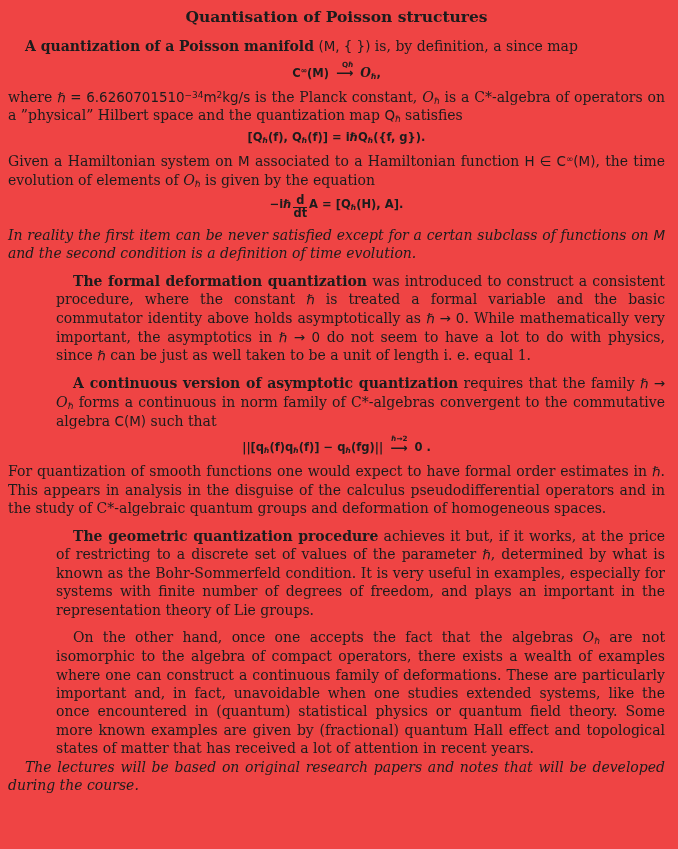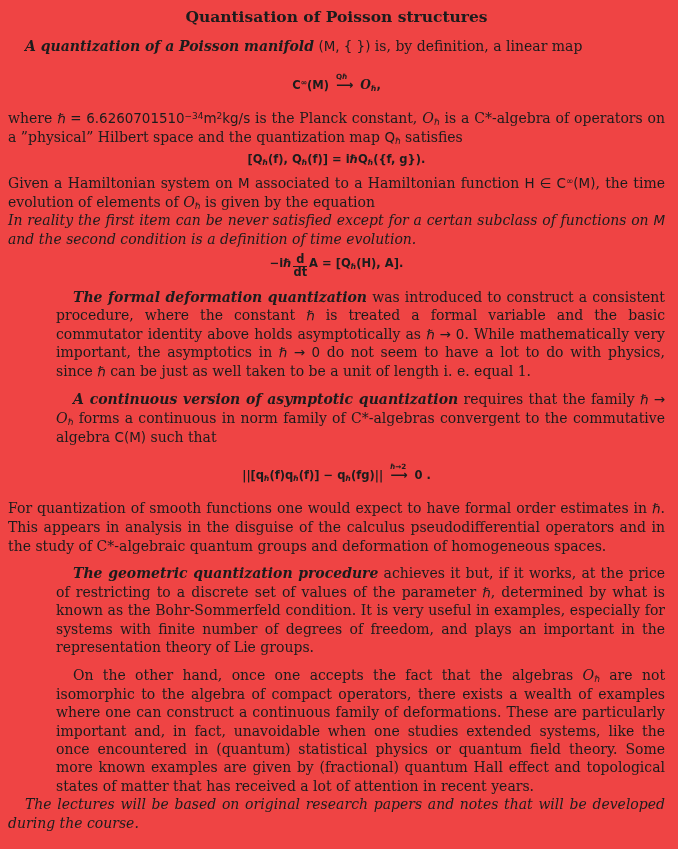"A quantization of a Poisson" .tk-b { font-style: italic -> none }
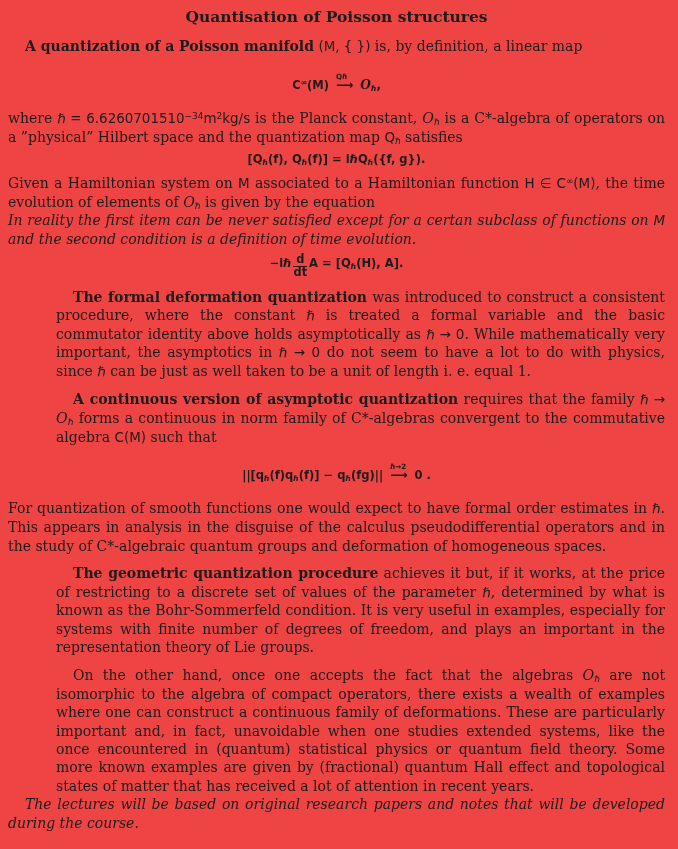"is, by definition, a linear" span.tk-tx { text: linear -> since }
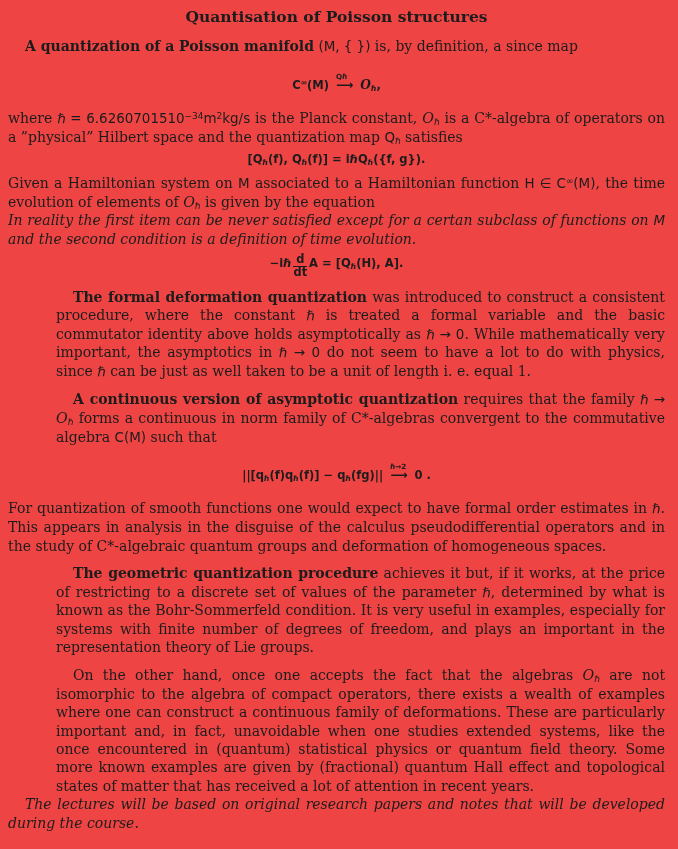"Qℏ" .oar { margin: 12px 3px -> 0 3px; text-align: left -> right }
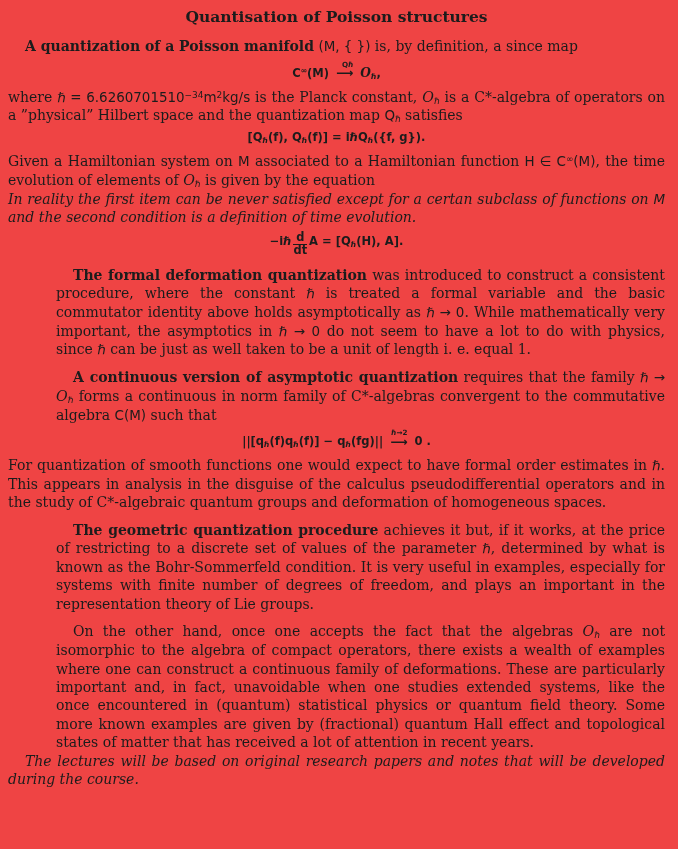"In reality the first item" div.block { order: before "−iℏ" -> after "−iℏ" }
